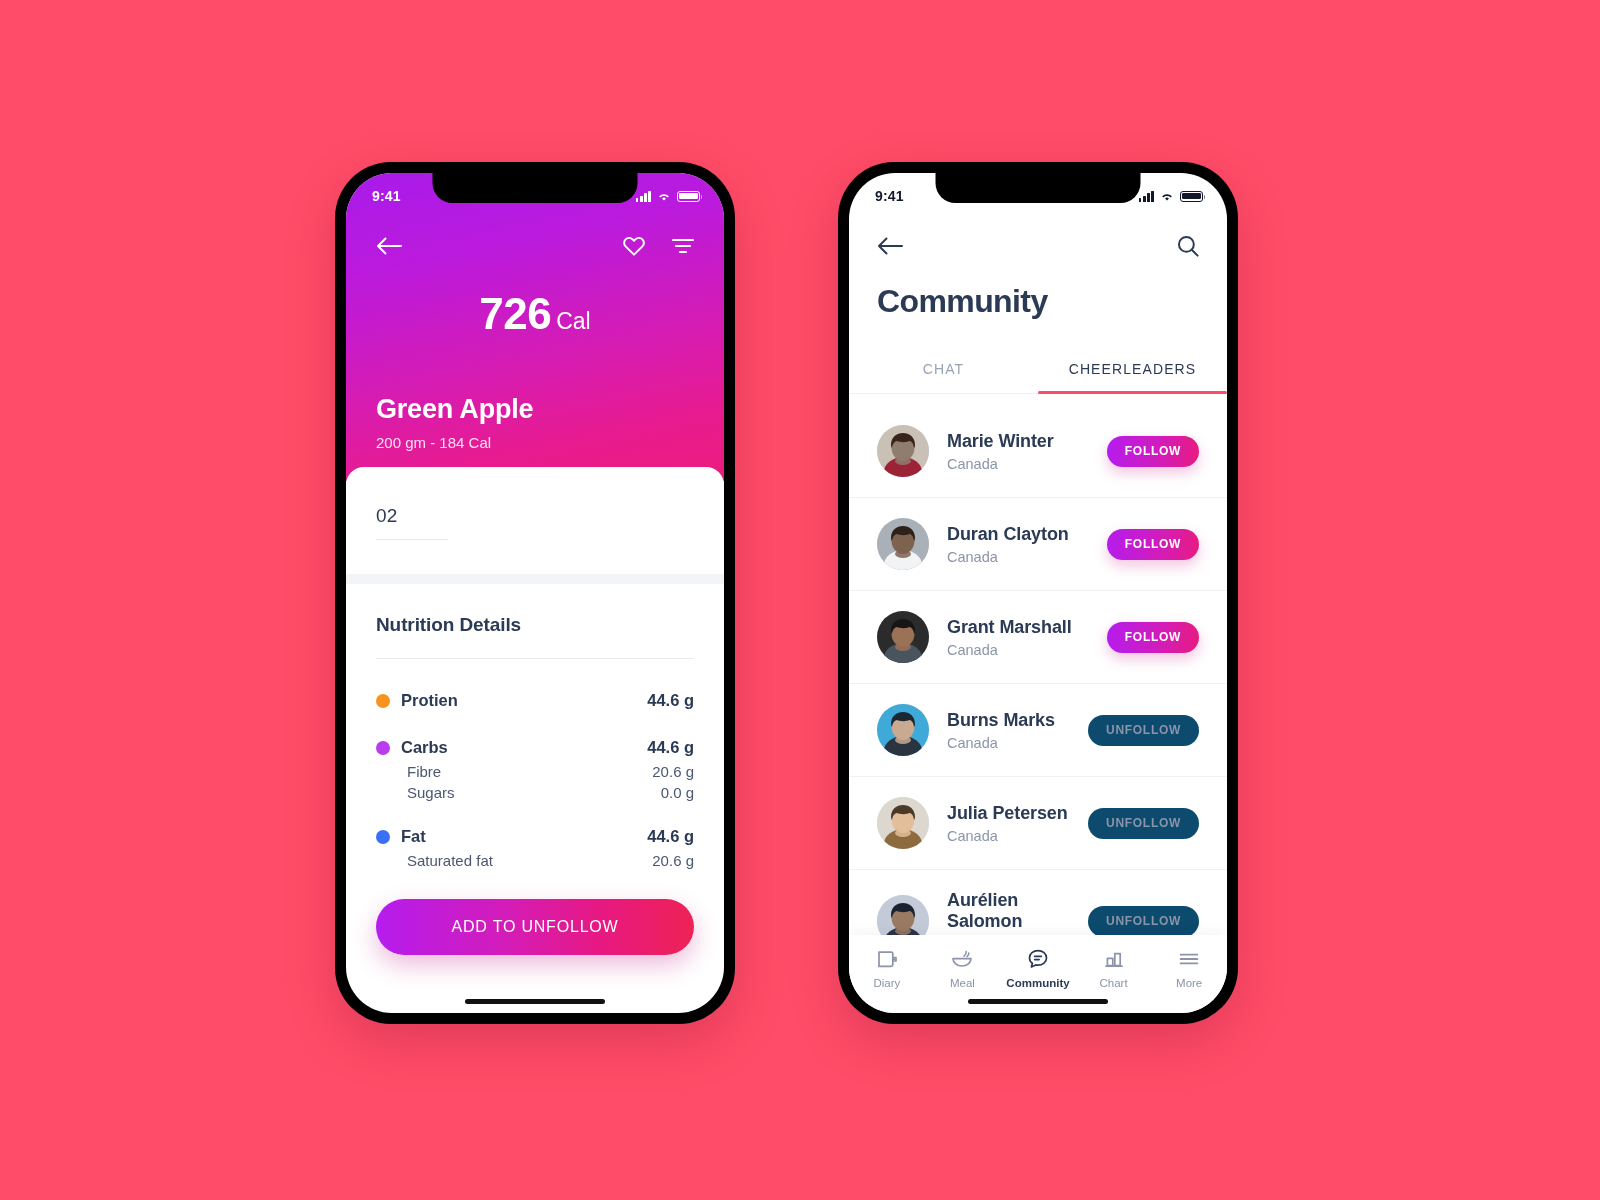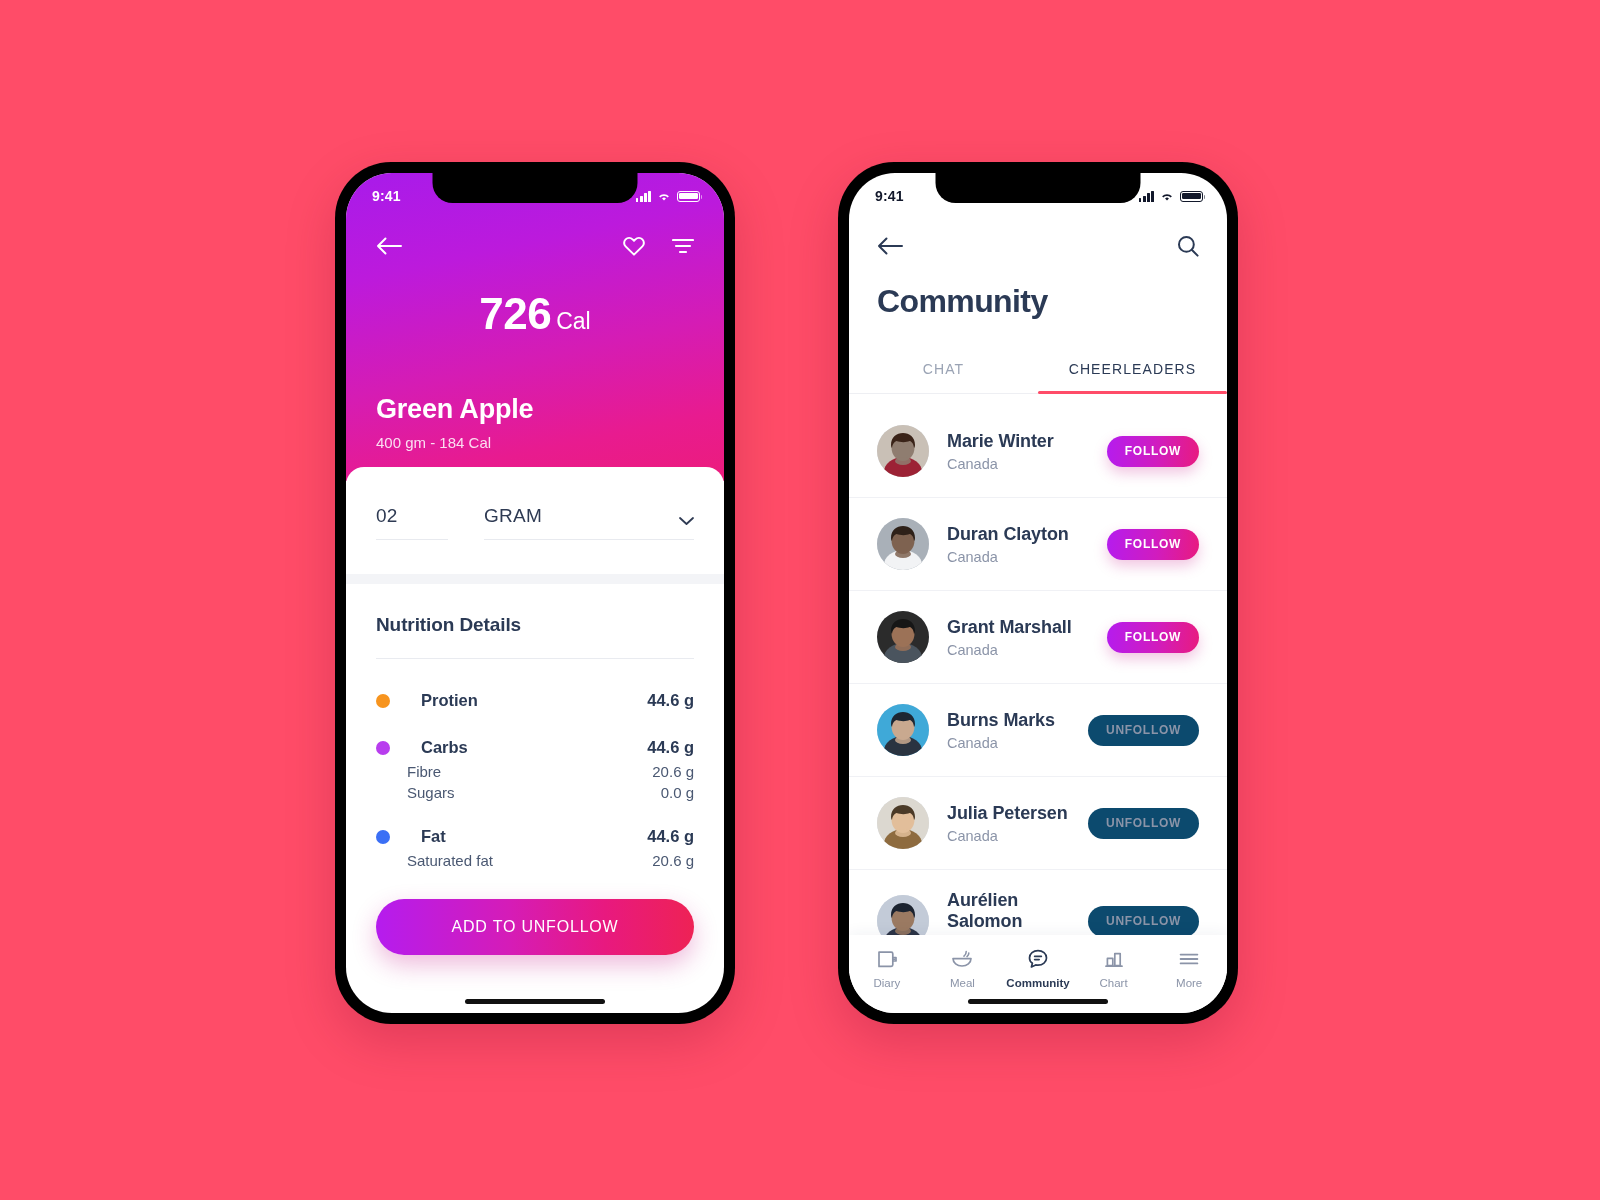"400 gm - 184 Cal" div.food-sub { text: 400 -> 200 }
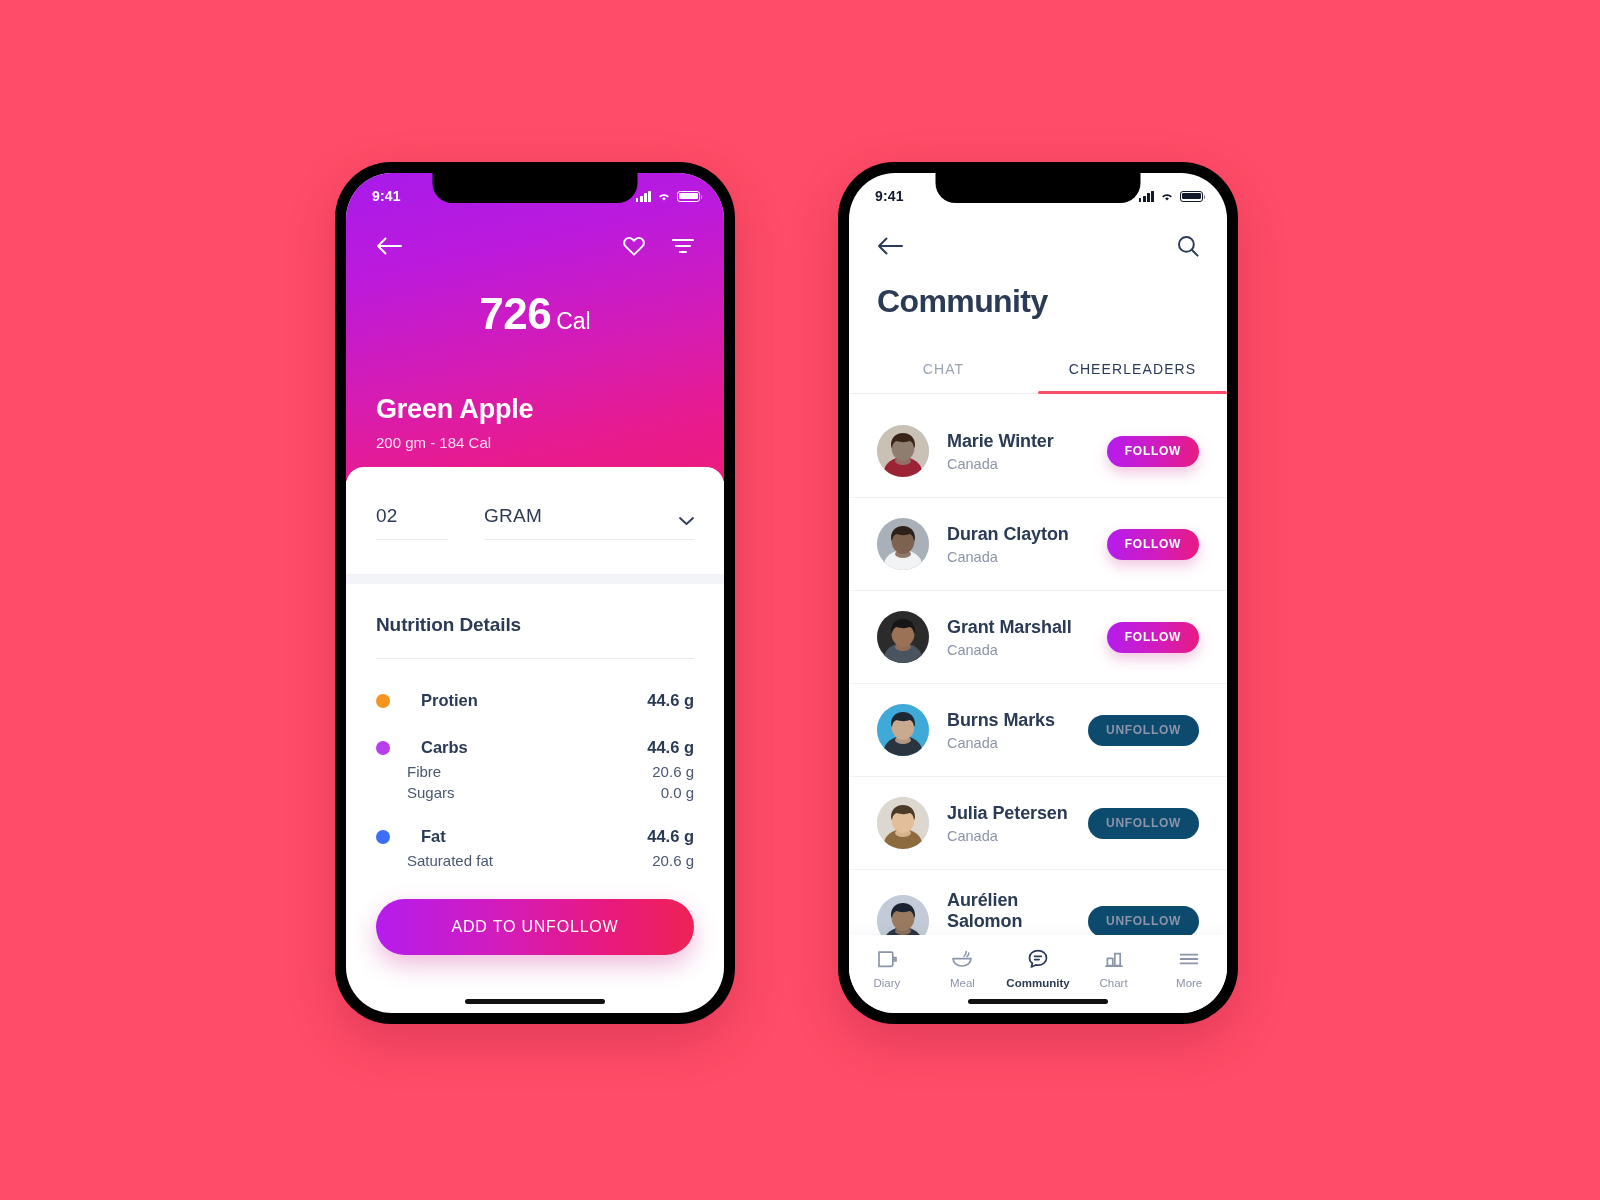"02" .qty-row { gap: 36px -> 26px }
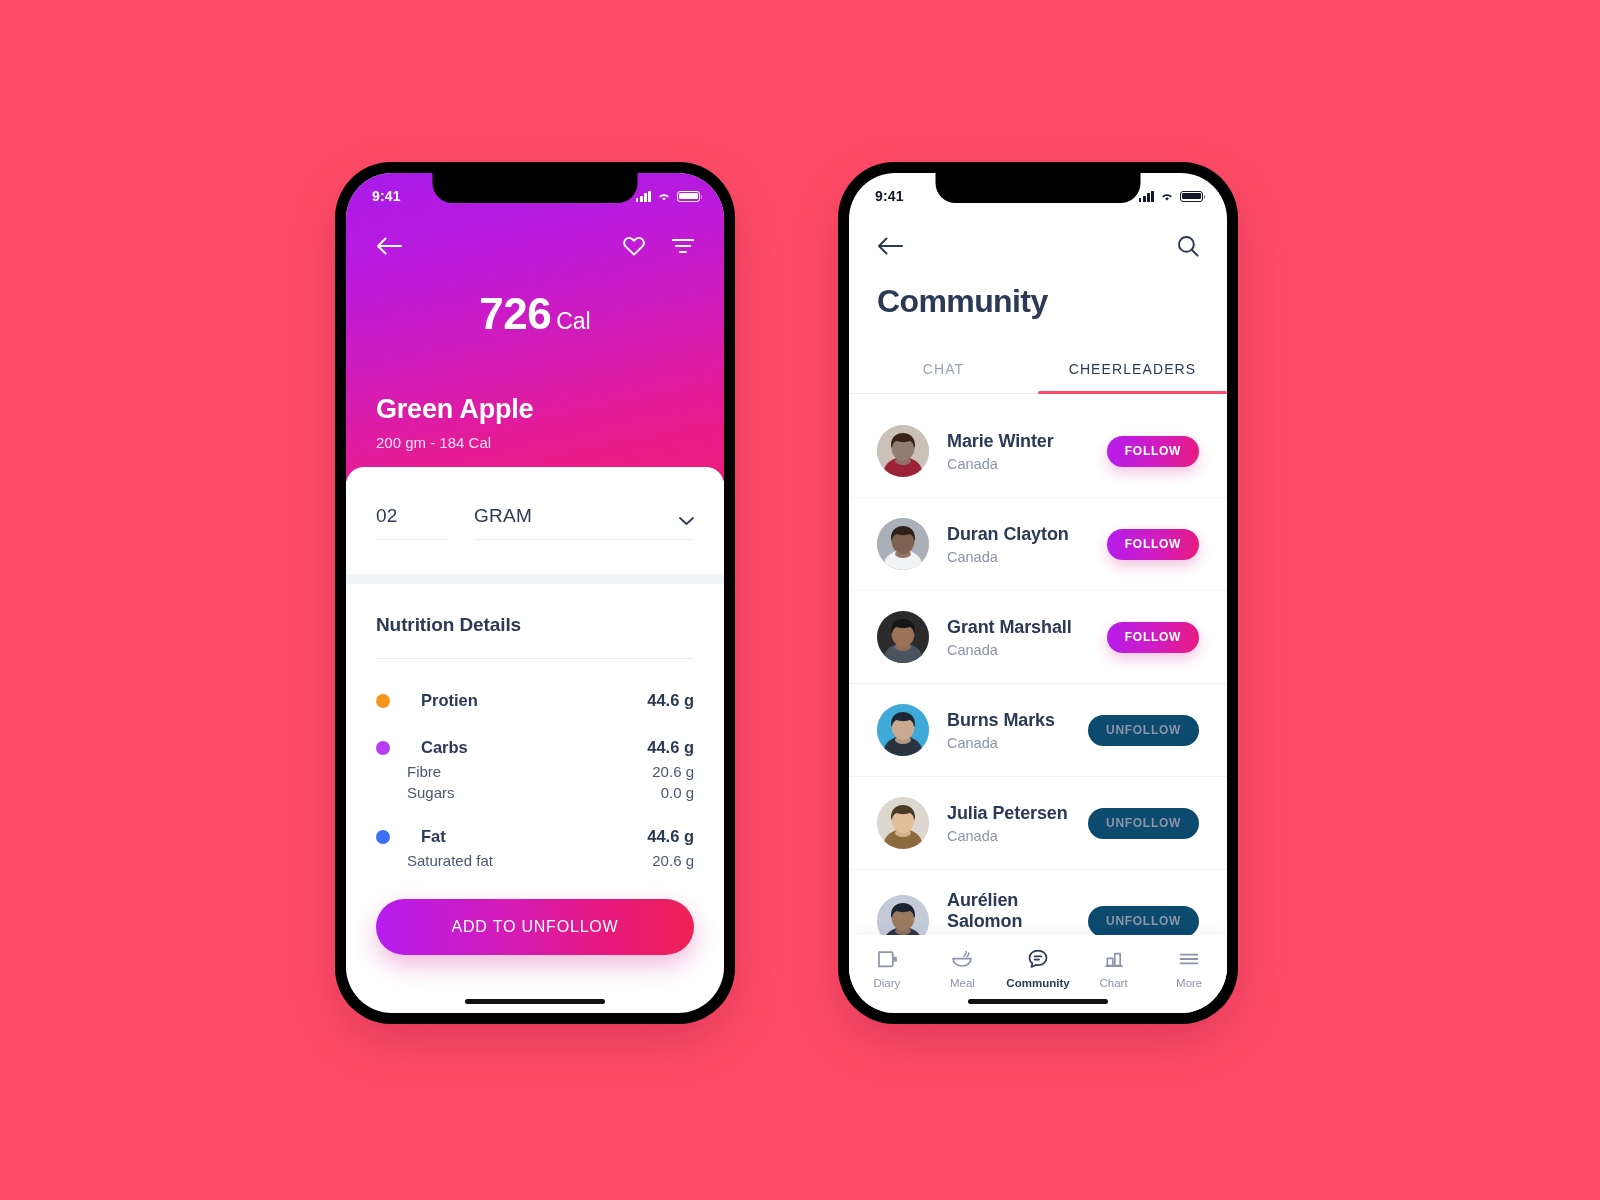"GRAM" div.field { html: <div> <span>GRAM</span> <span> <svg> <path></path> </svg> </span> </div> -> none }
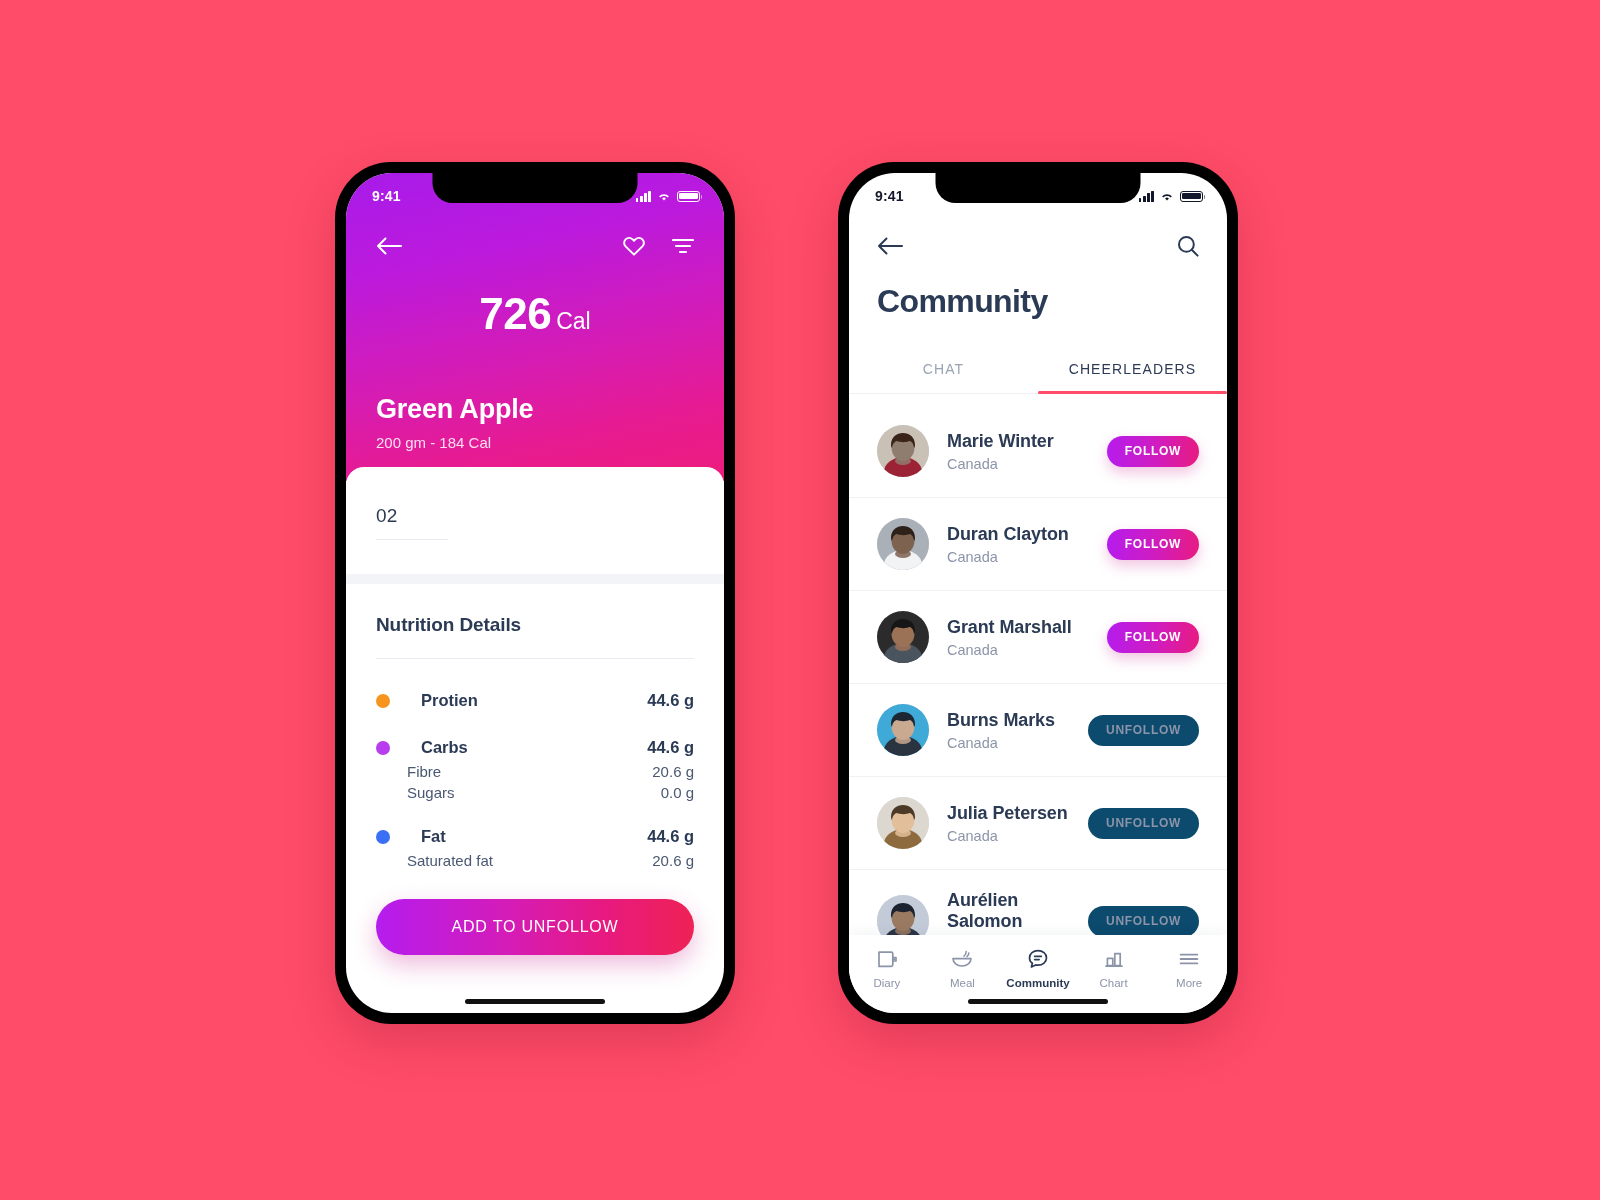"Protien" .nrow-left { gap: 31px -> 11px }
